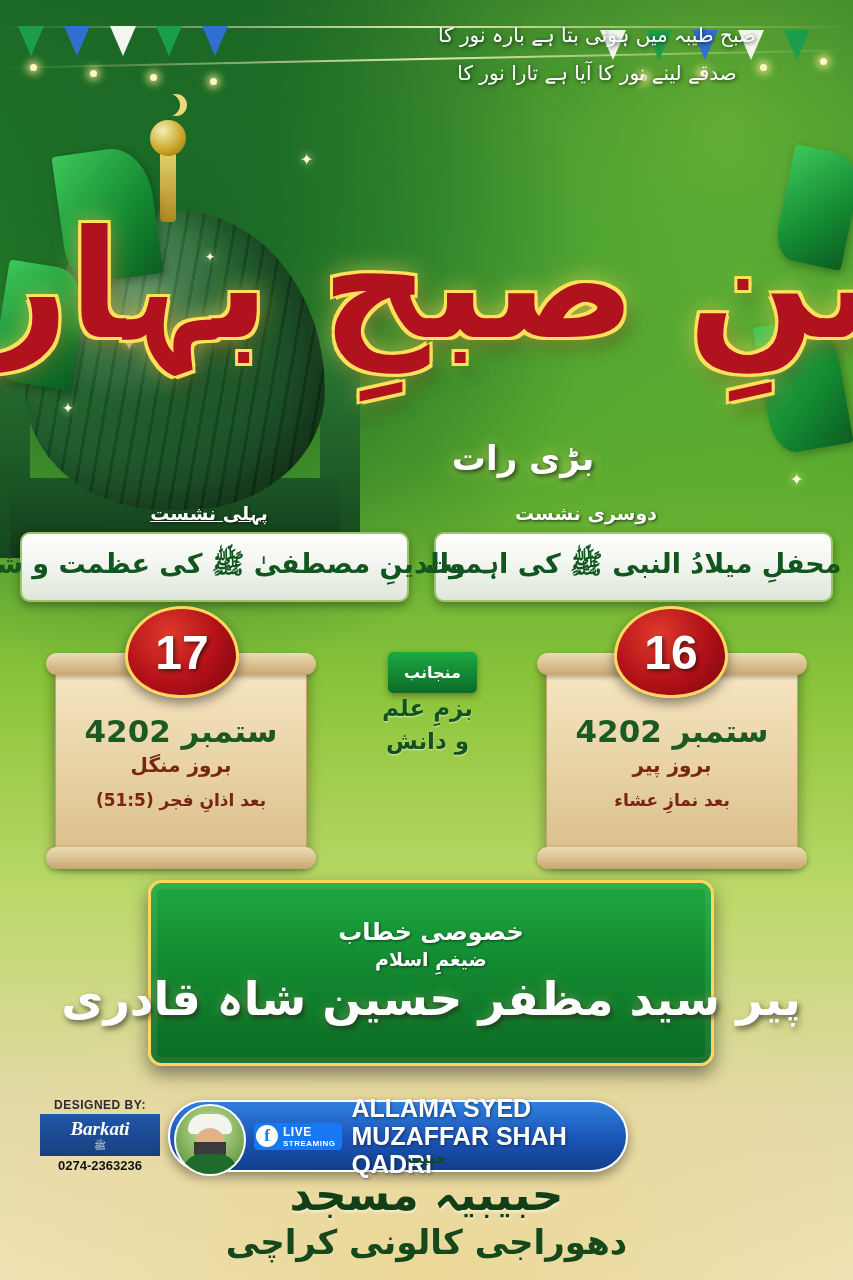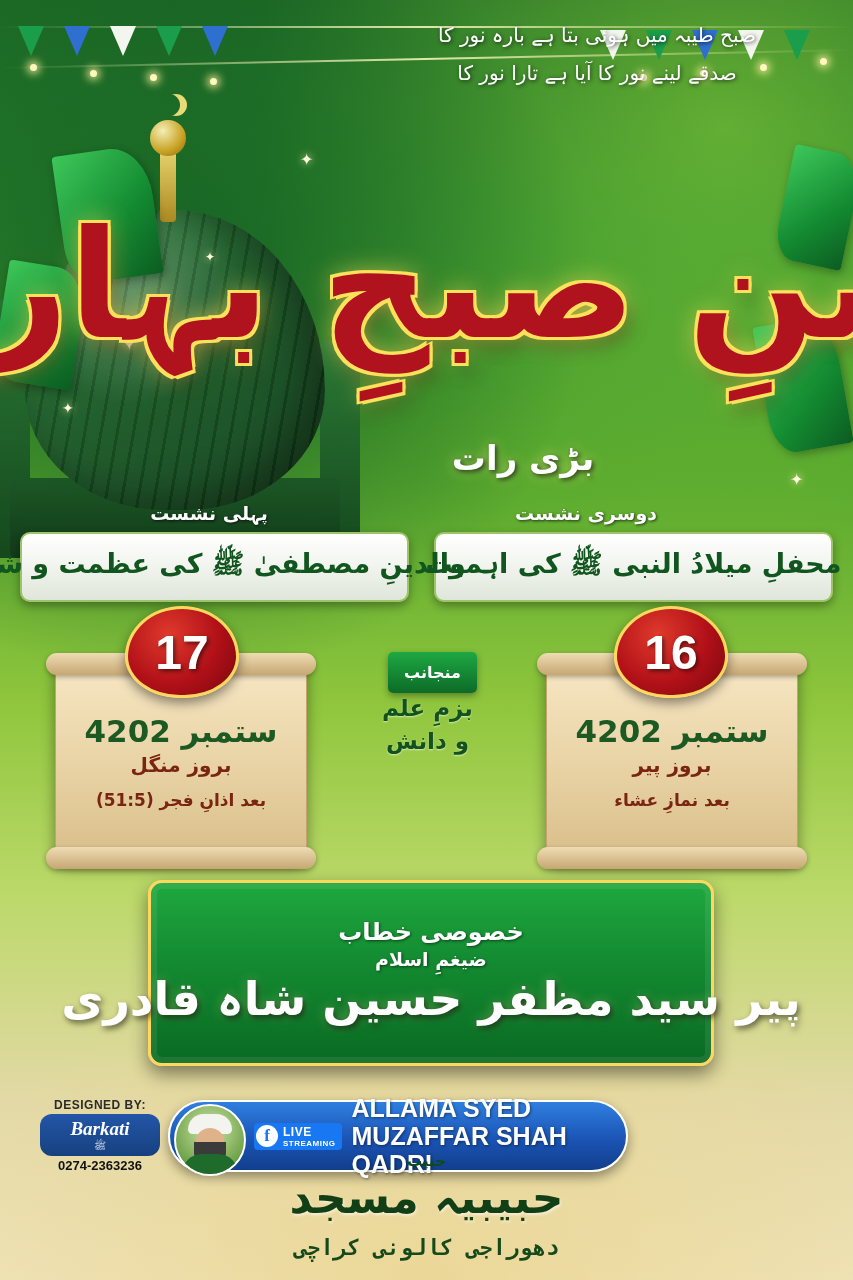"پہلی نشست" .tag-2 { text-decoration: none -> underline }
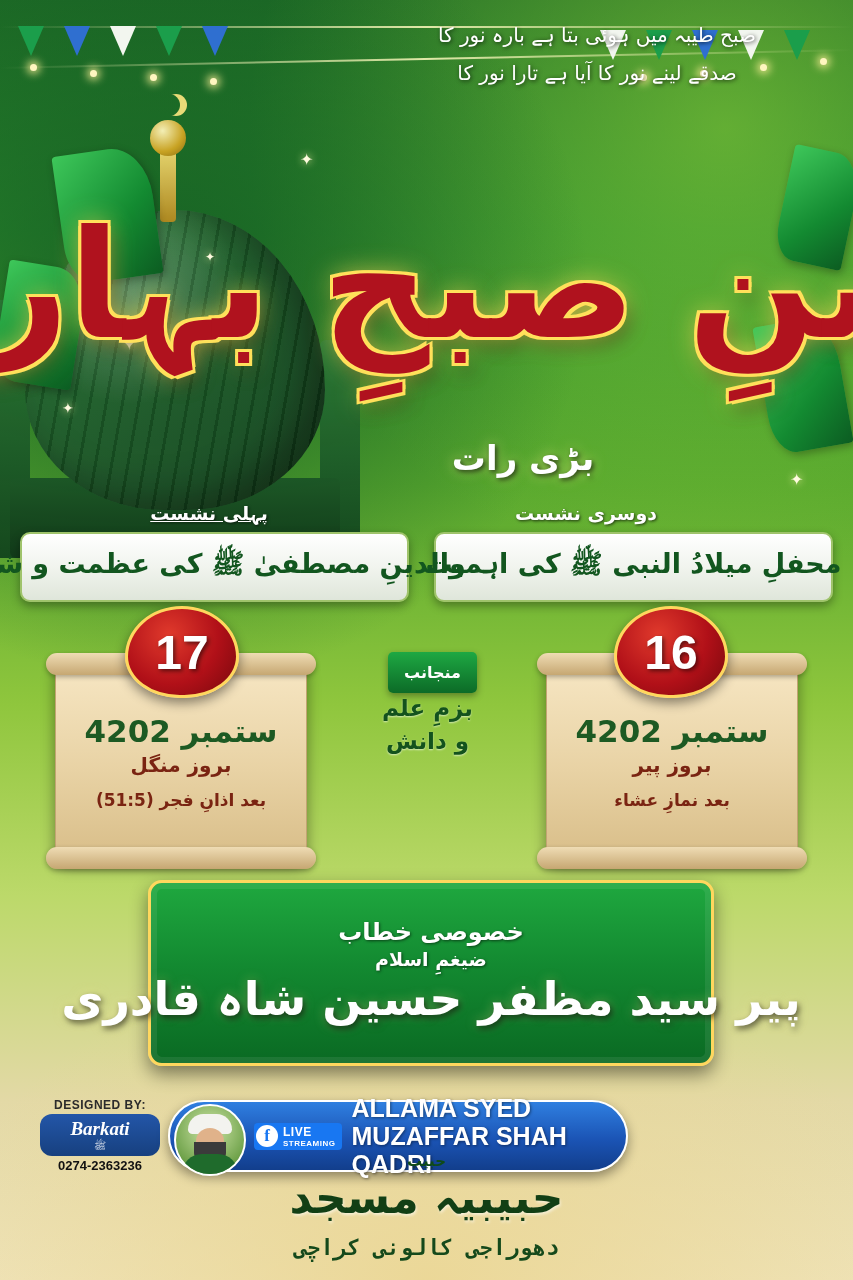"Barkati" .designer-box { border-radius: 12px -> 0 }
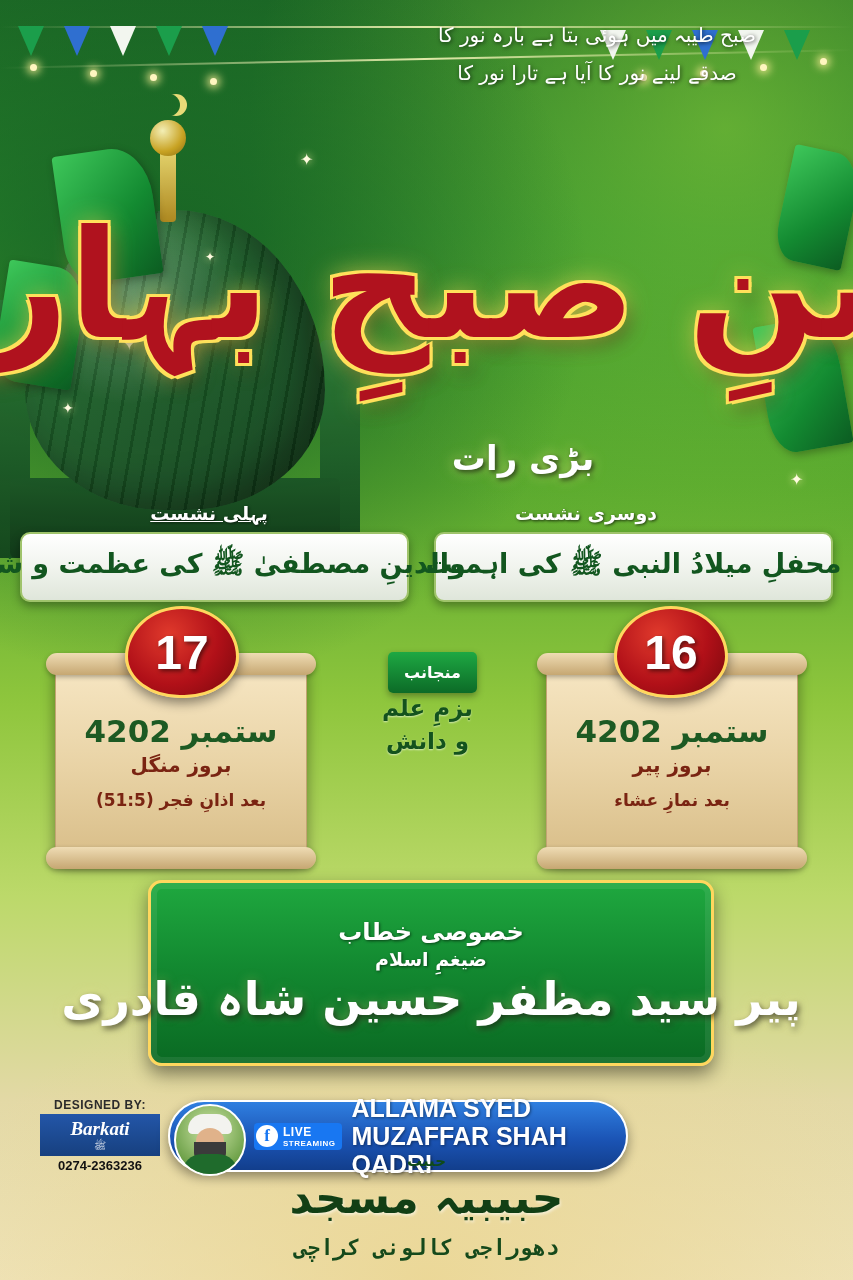"دھوراجی کالونی کراچی" .venue-addr { font-family: Liberation Mono, monospace -> none; font-size: 22px -> 34px; margin-top: 12px -> 2px }
